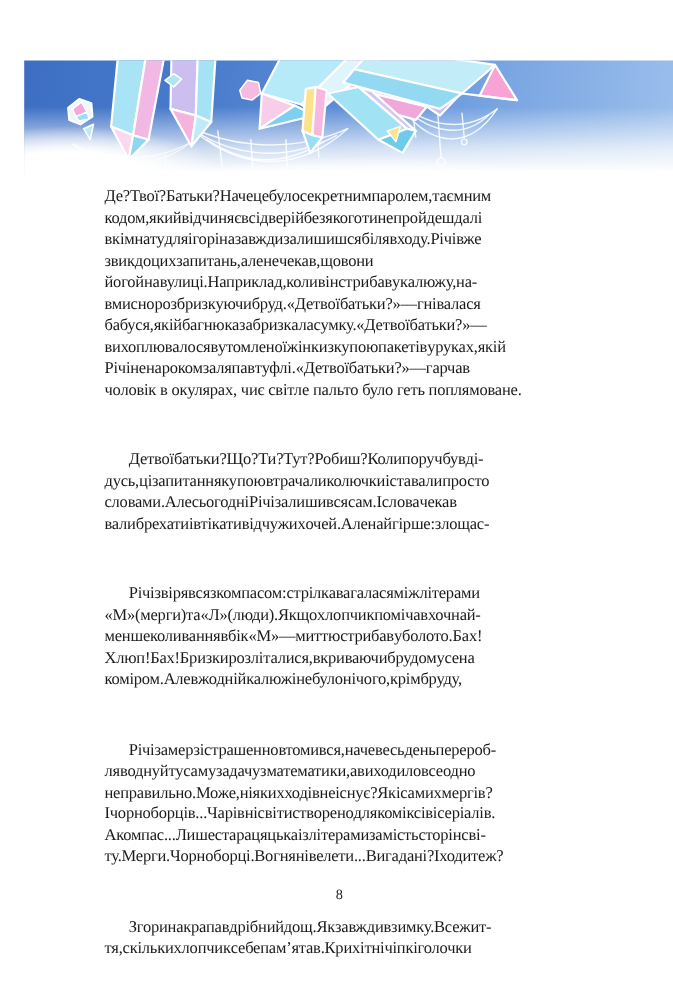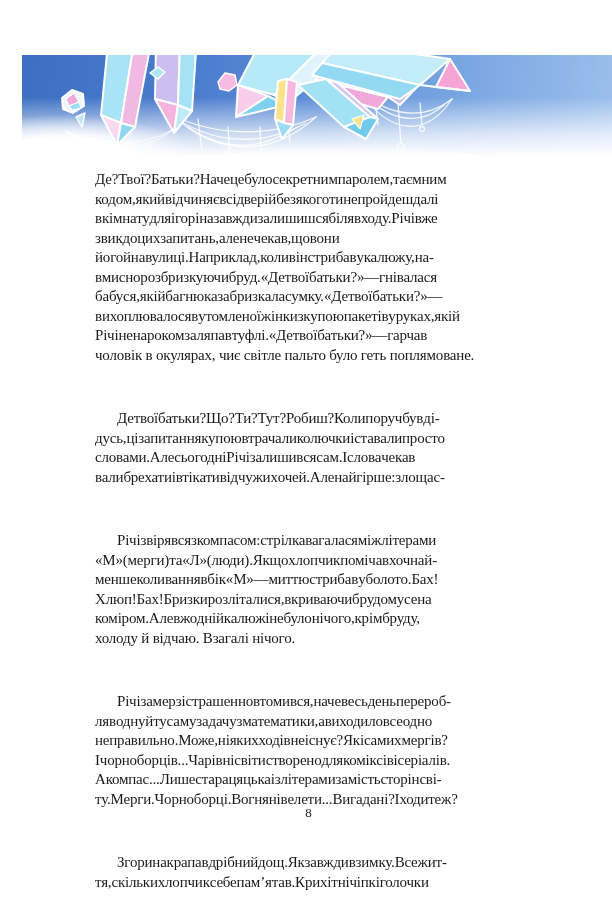"холоду й відчаю. Взагалі нічого." div.line { html: <div>холоду й відчаю. Взагалі нічого.</div> -> none }
